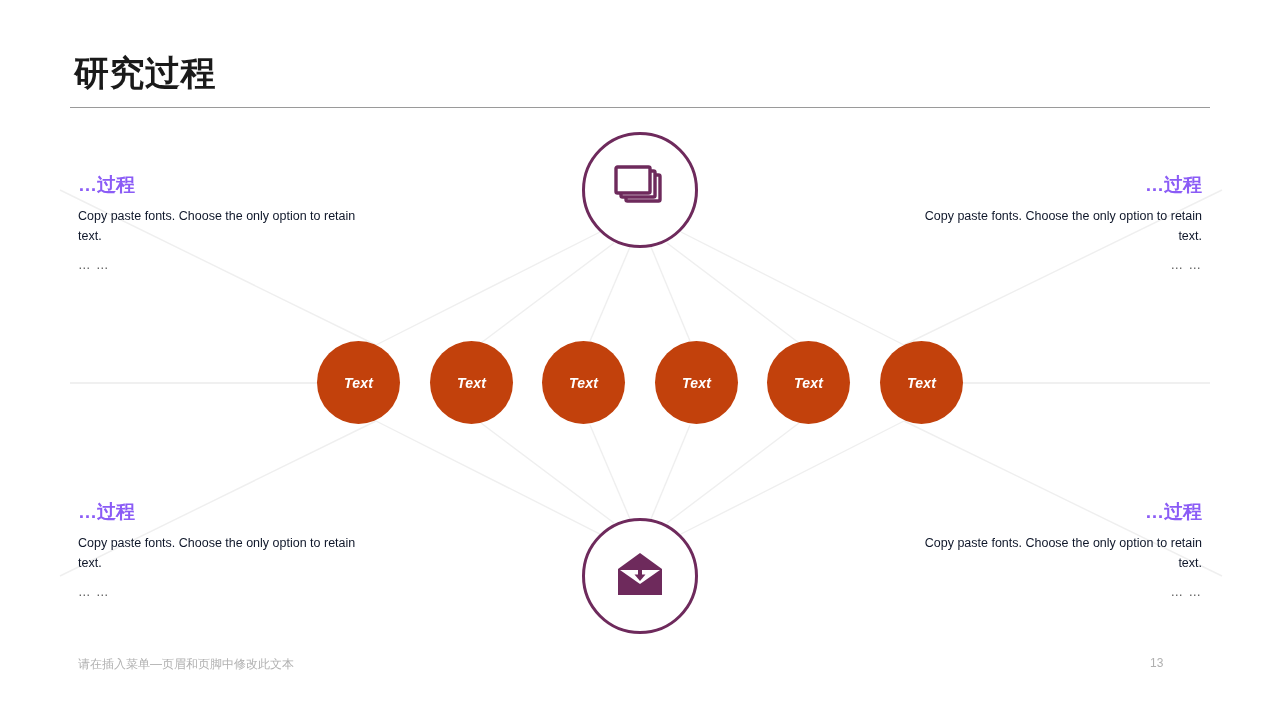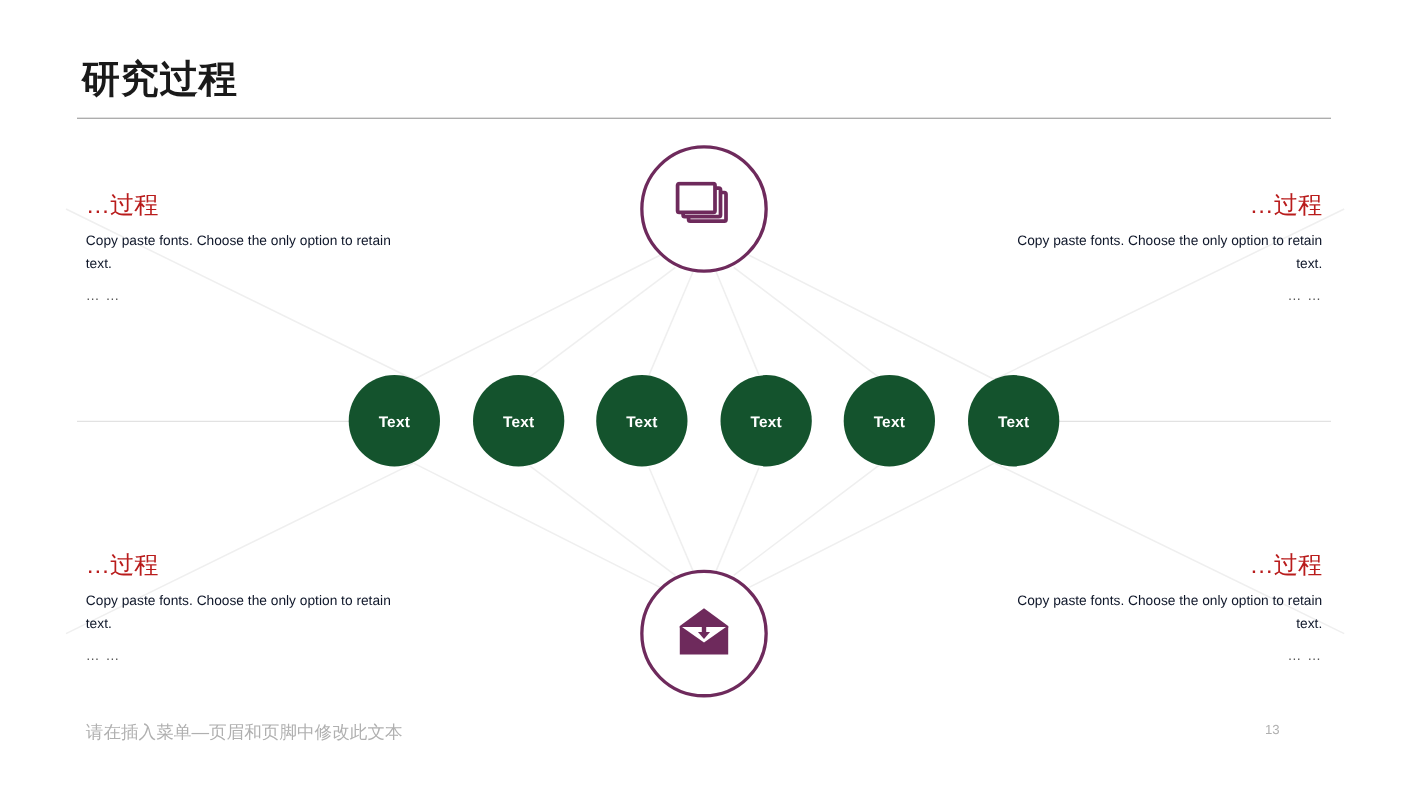"…过程" .tb-heading { color: #b91c1c -> #8b5cf6; font-size: 22px -> 19px; font-weight: normal -> bold }
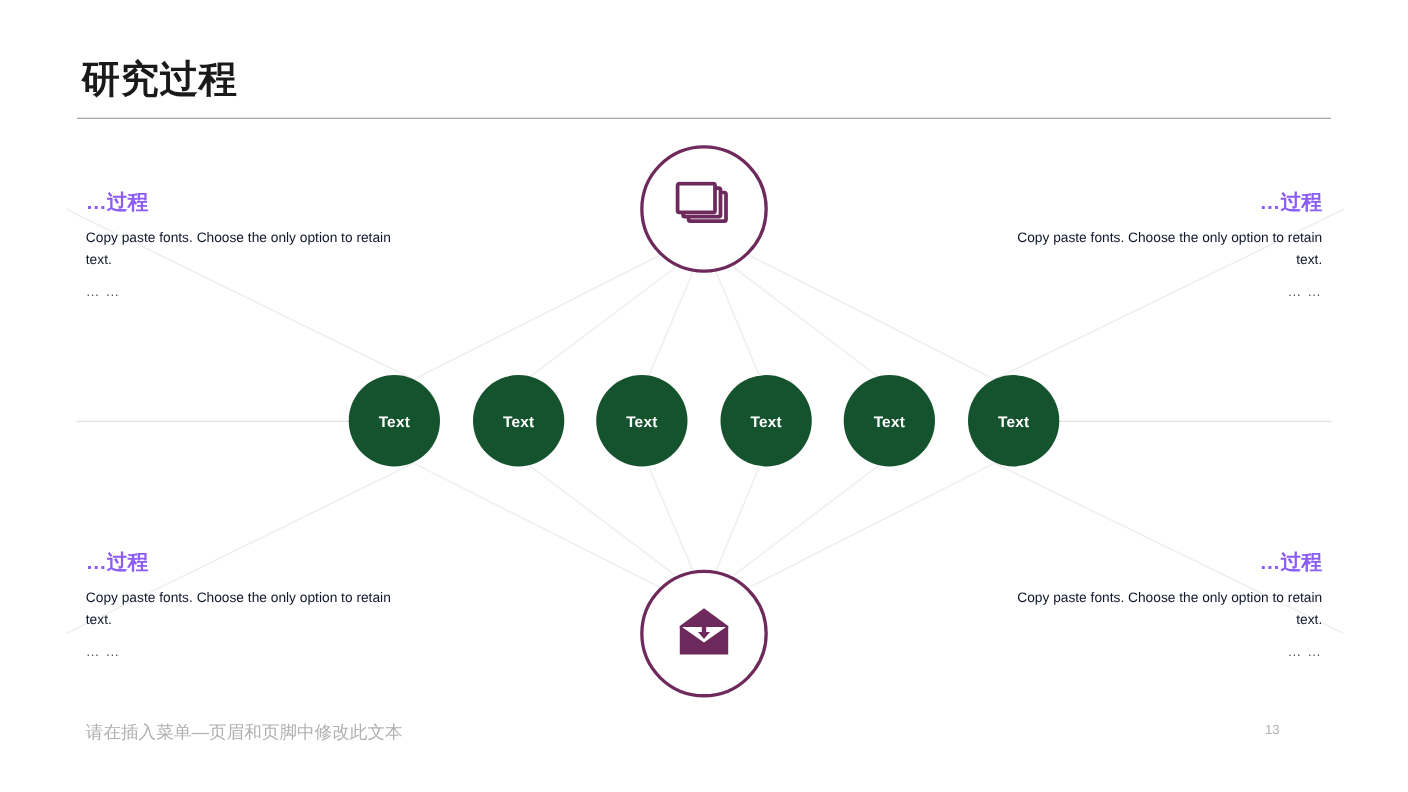"Text" .node-circle { background: #14532d -> #c2410c; font-style: none -> italic }
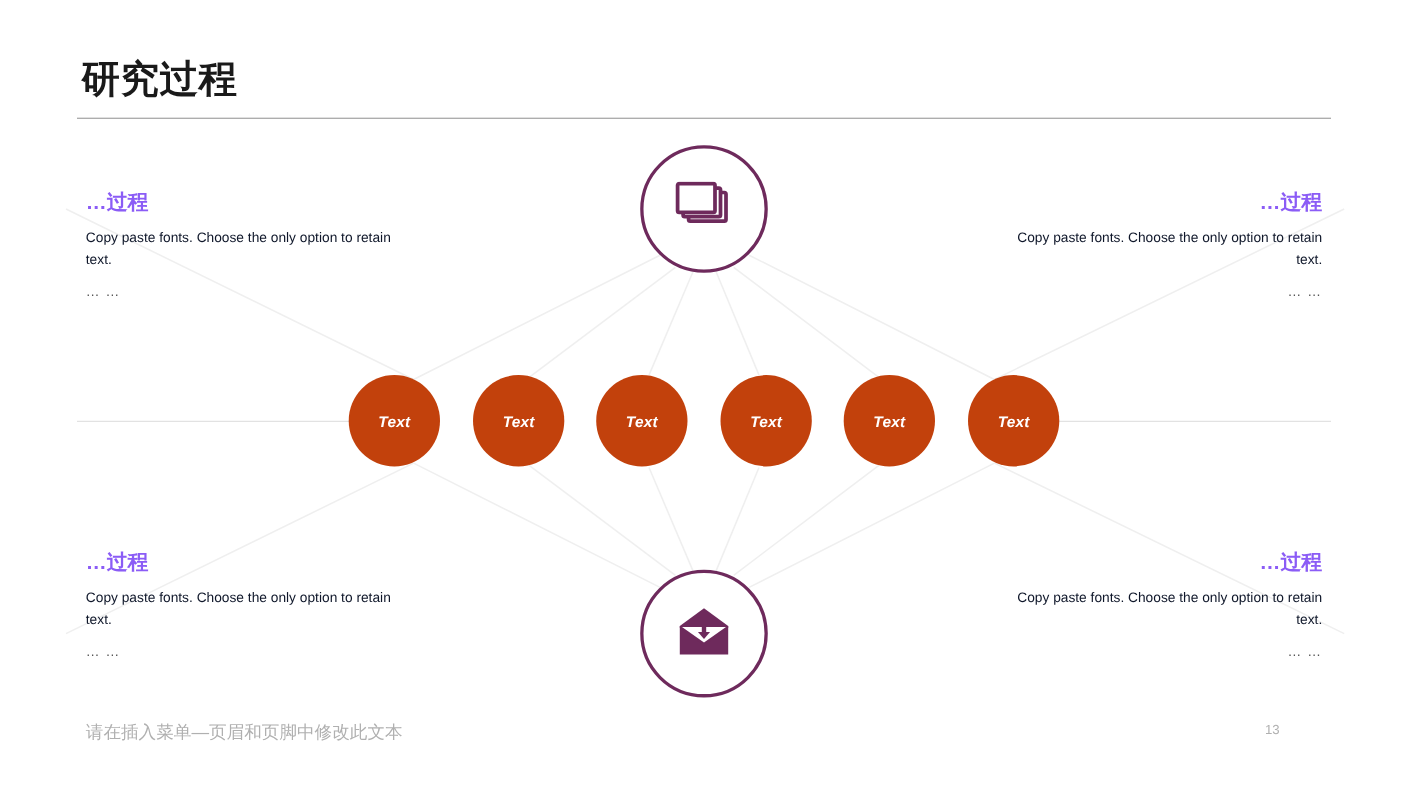"请在插入菜单—页眉和页脚中修改此文本" .footer-text { font-size: 16px -> 12px }
